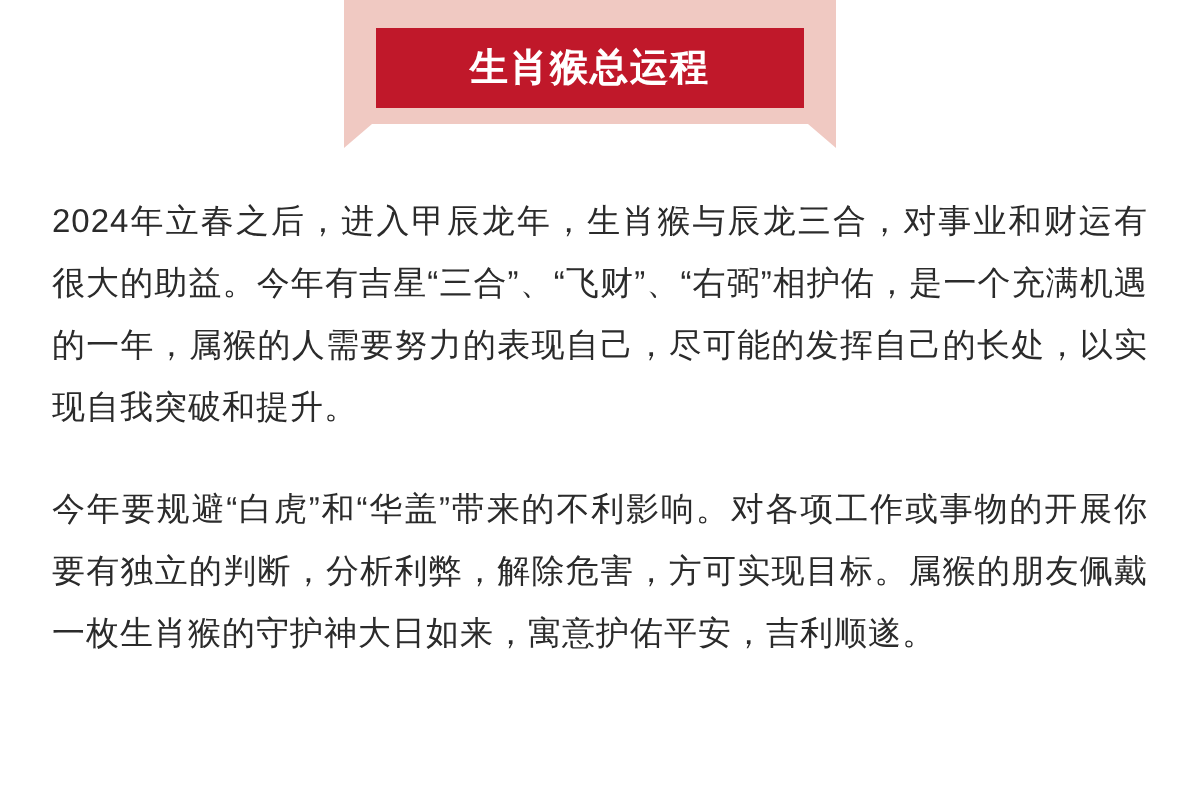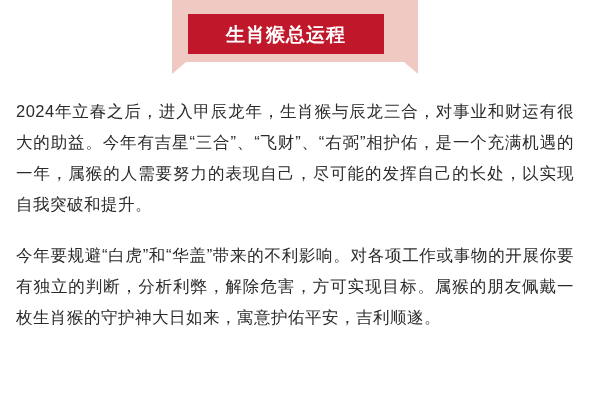"生肖猴总运程" .ribbon-inner { width: 196px -> 214px }
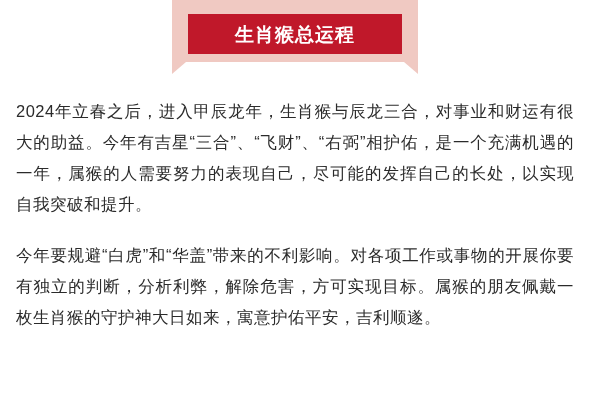"2024年立春之后，进入甲辰龙年，生肖猴与辰龙三合，对事业和财运有很大的助益。今" .content { padding: 22px 26px 0 16px -> 22px 26px 0 26px }
